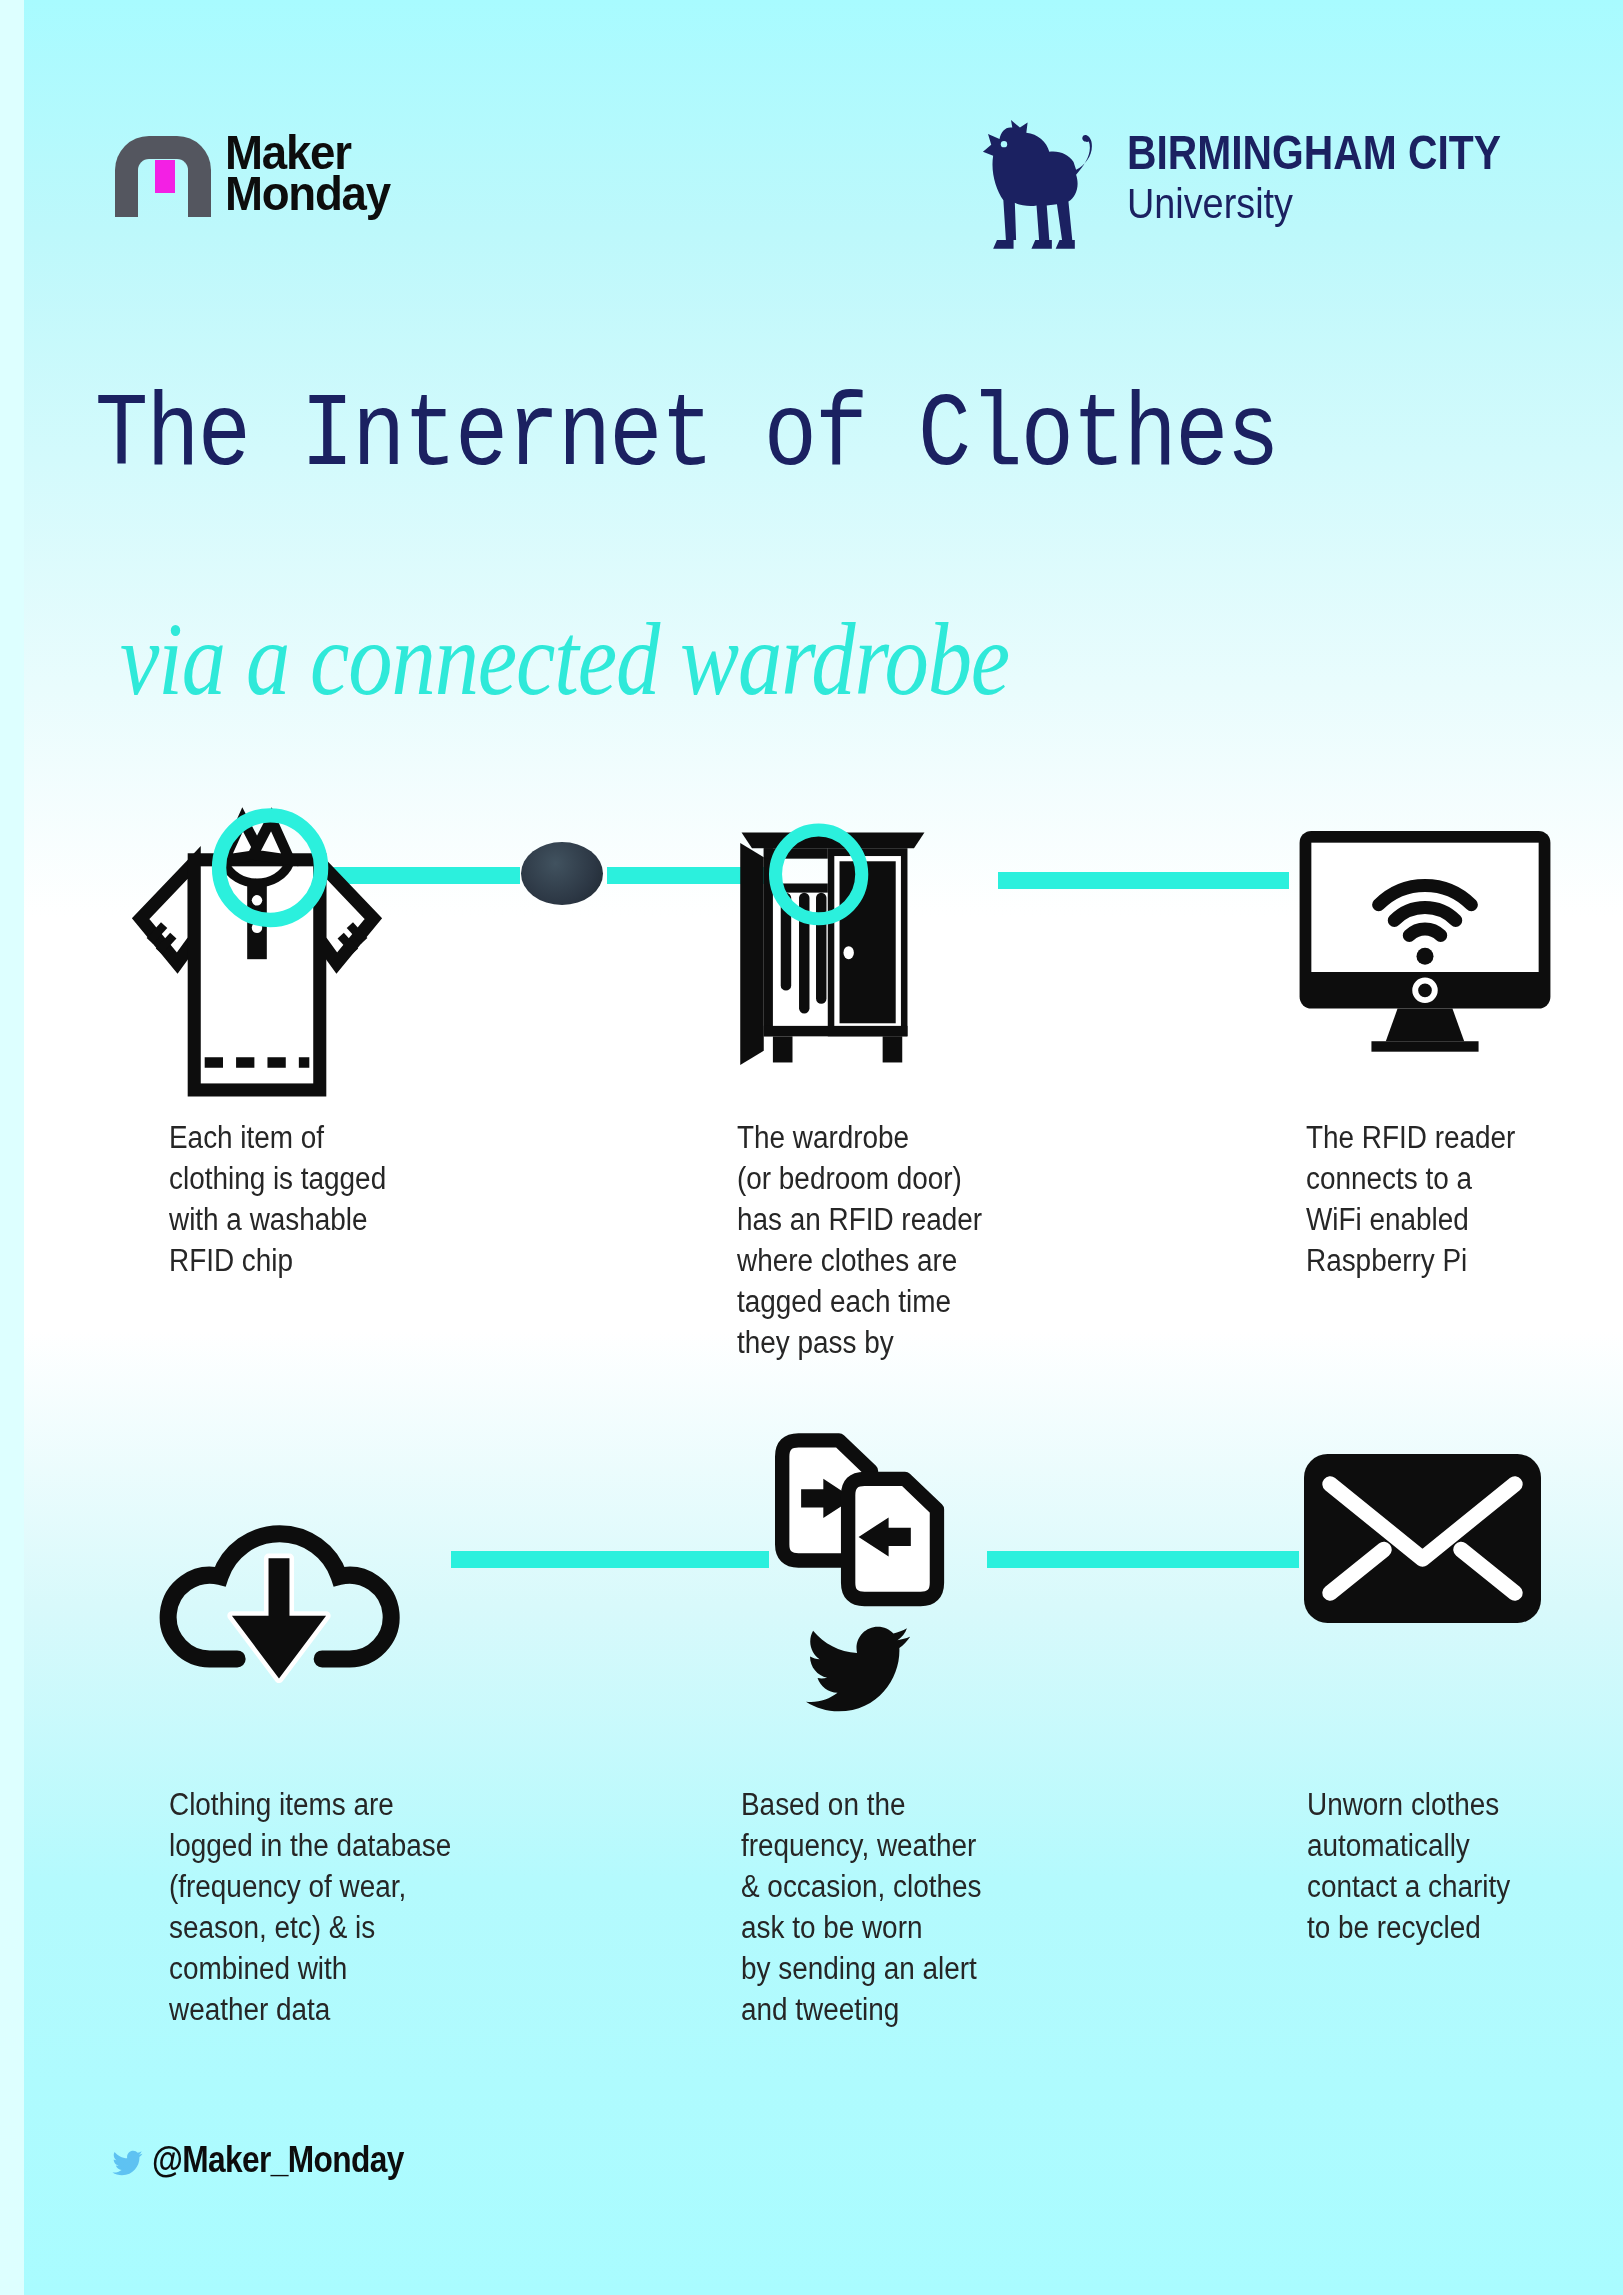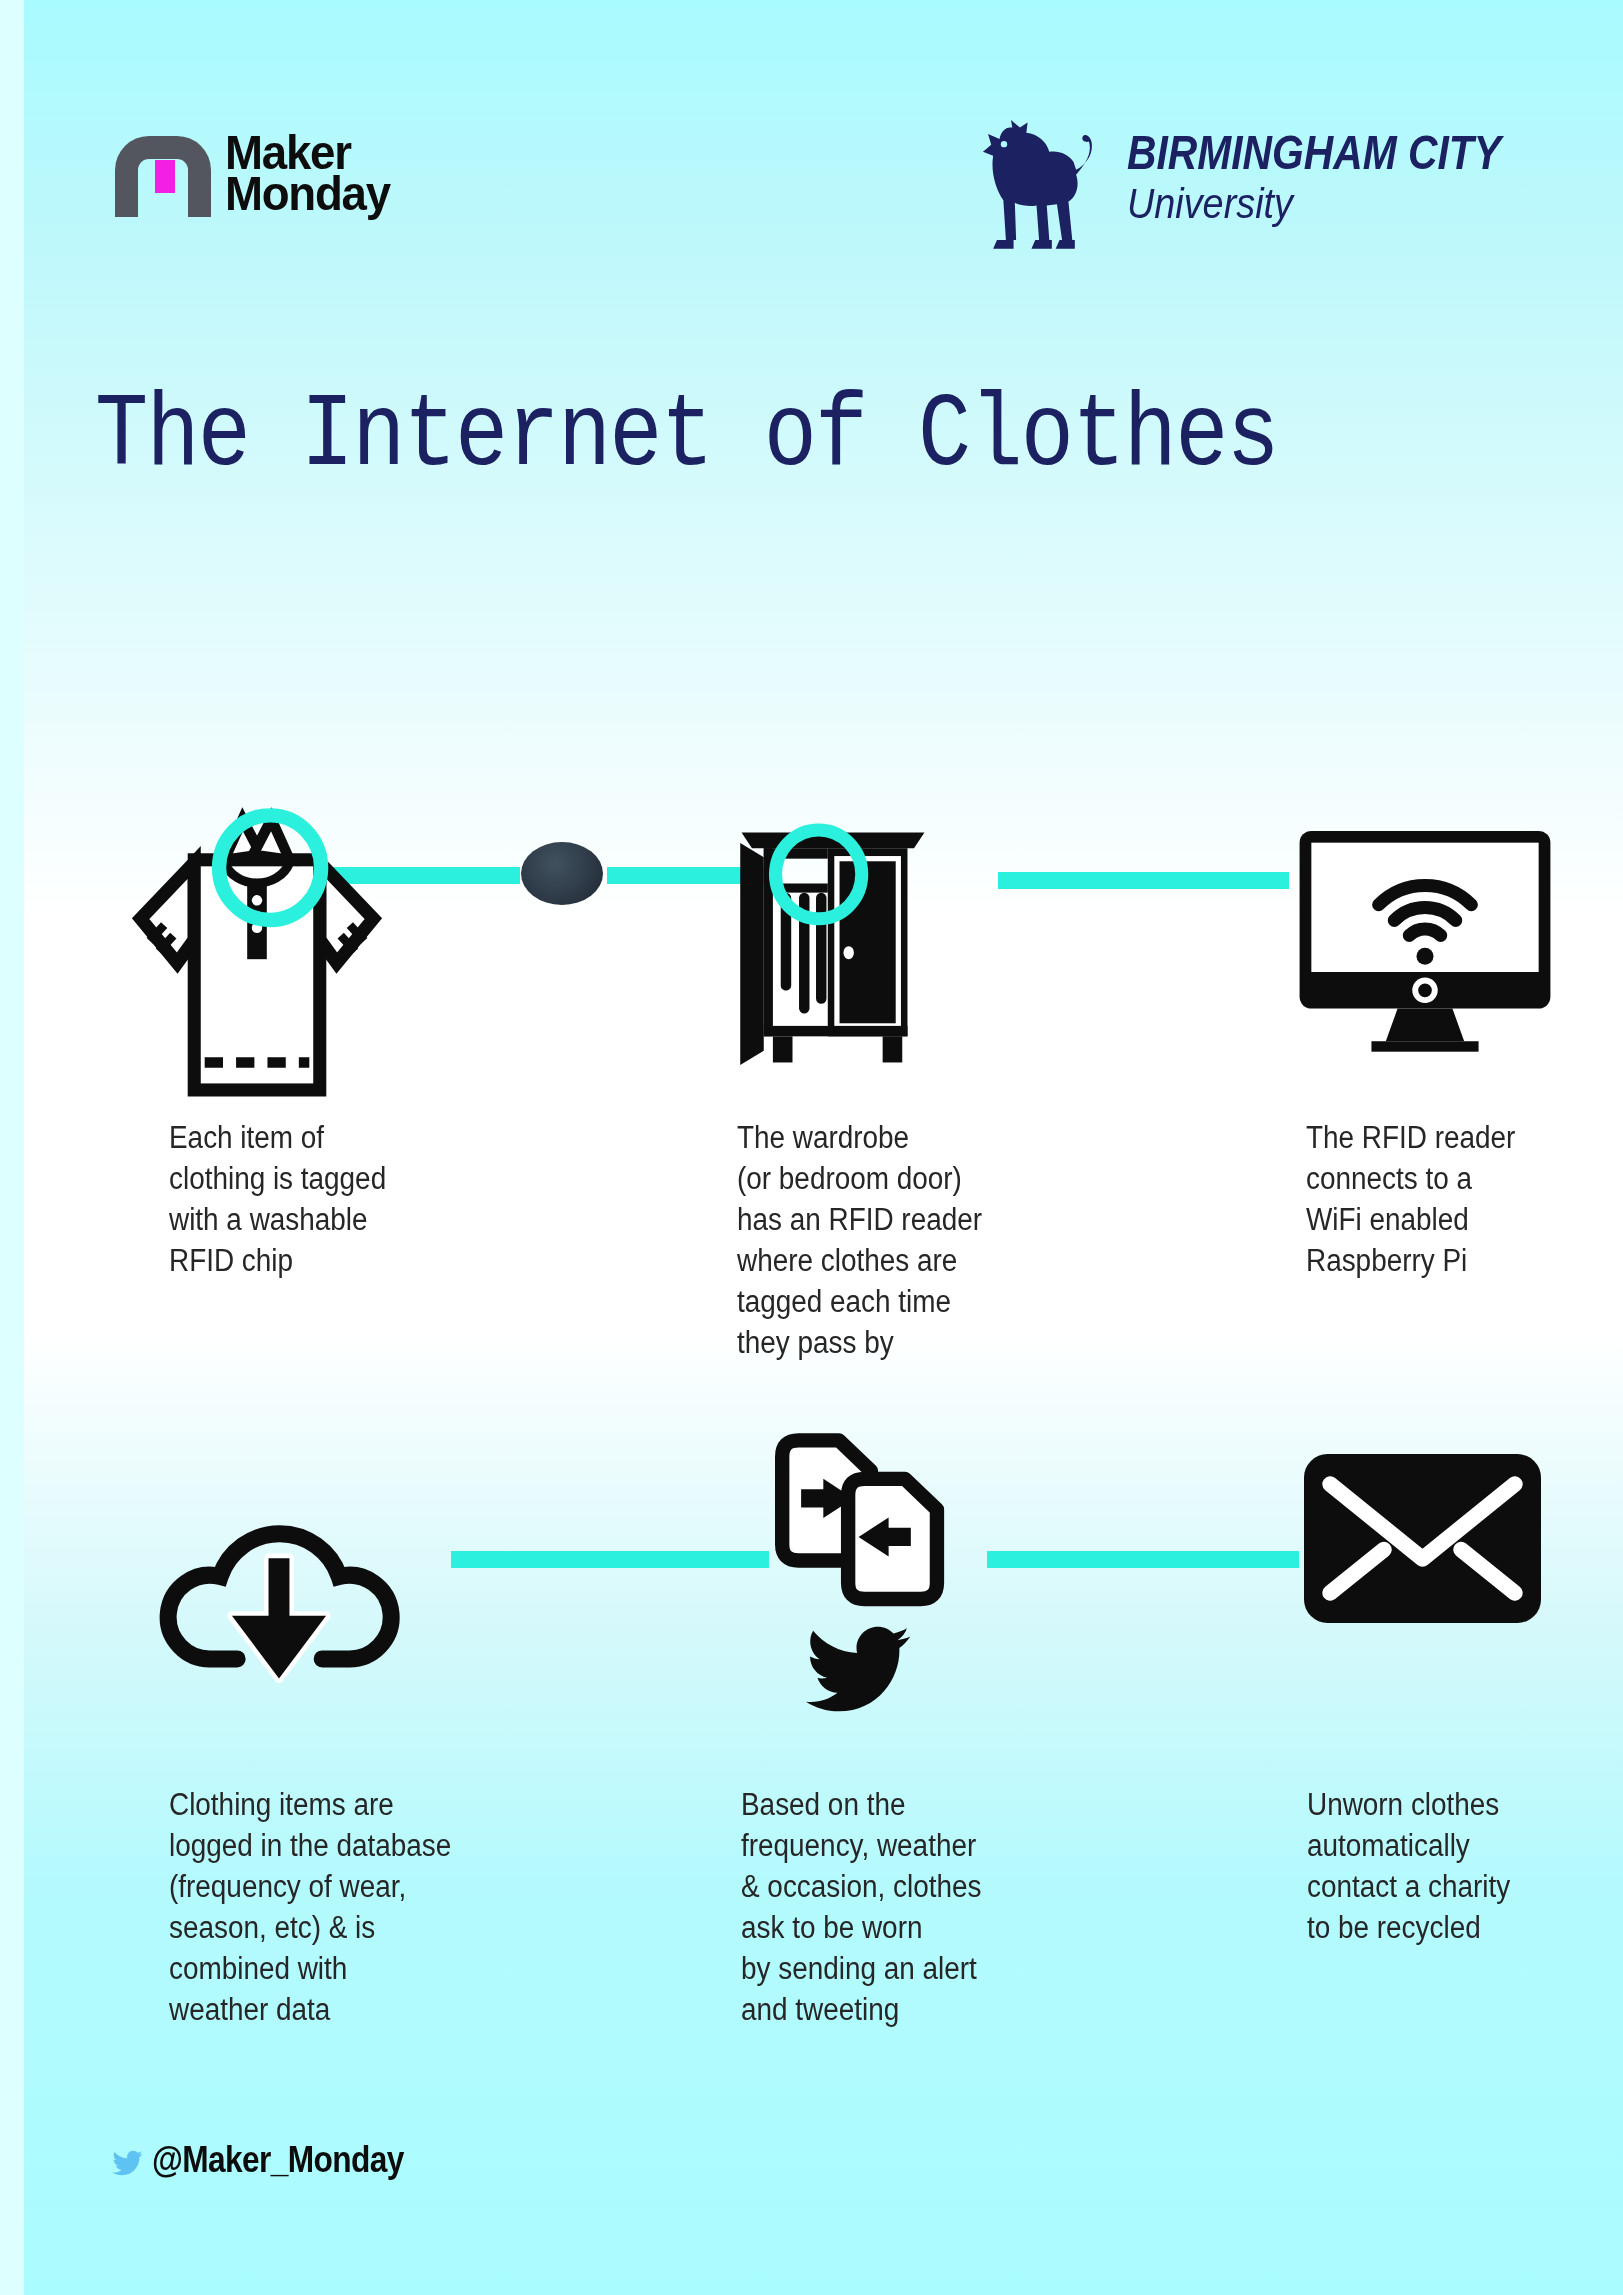"BIRMINGHAM CITY" div.abs { font-style: italic -> none }
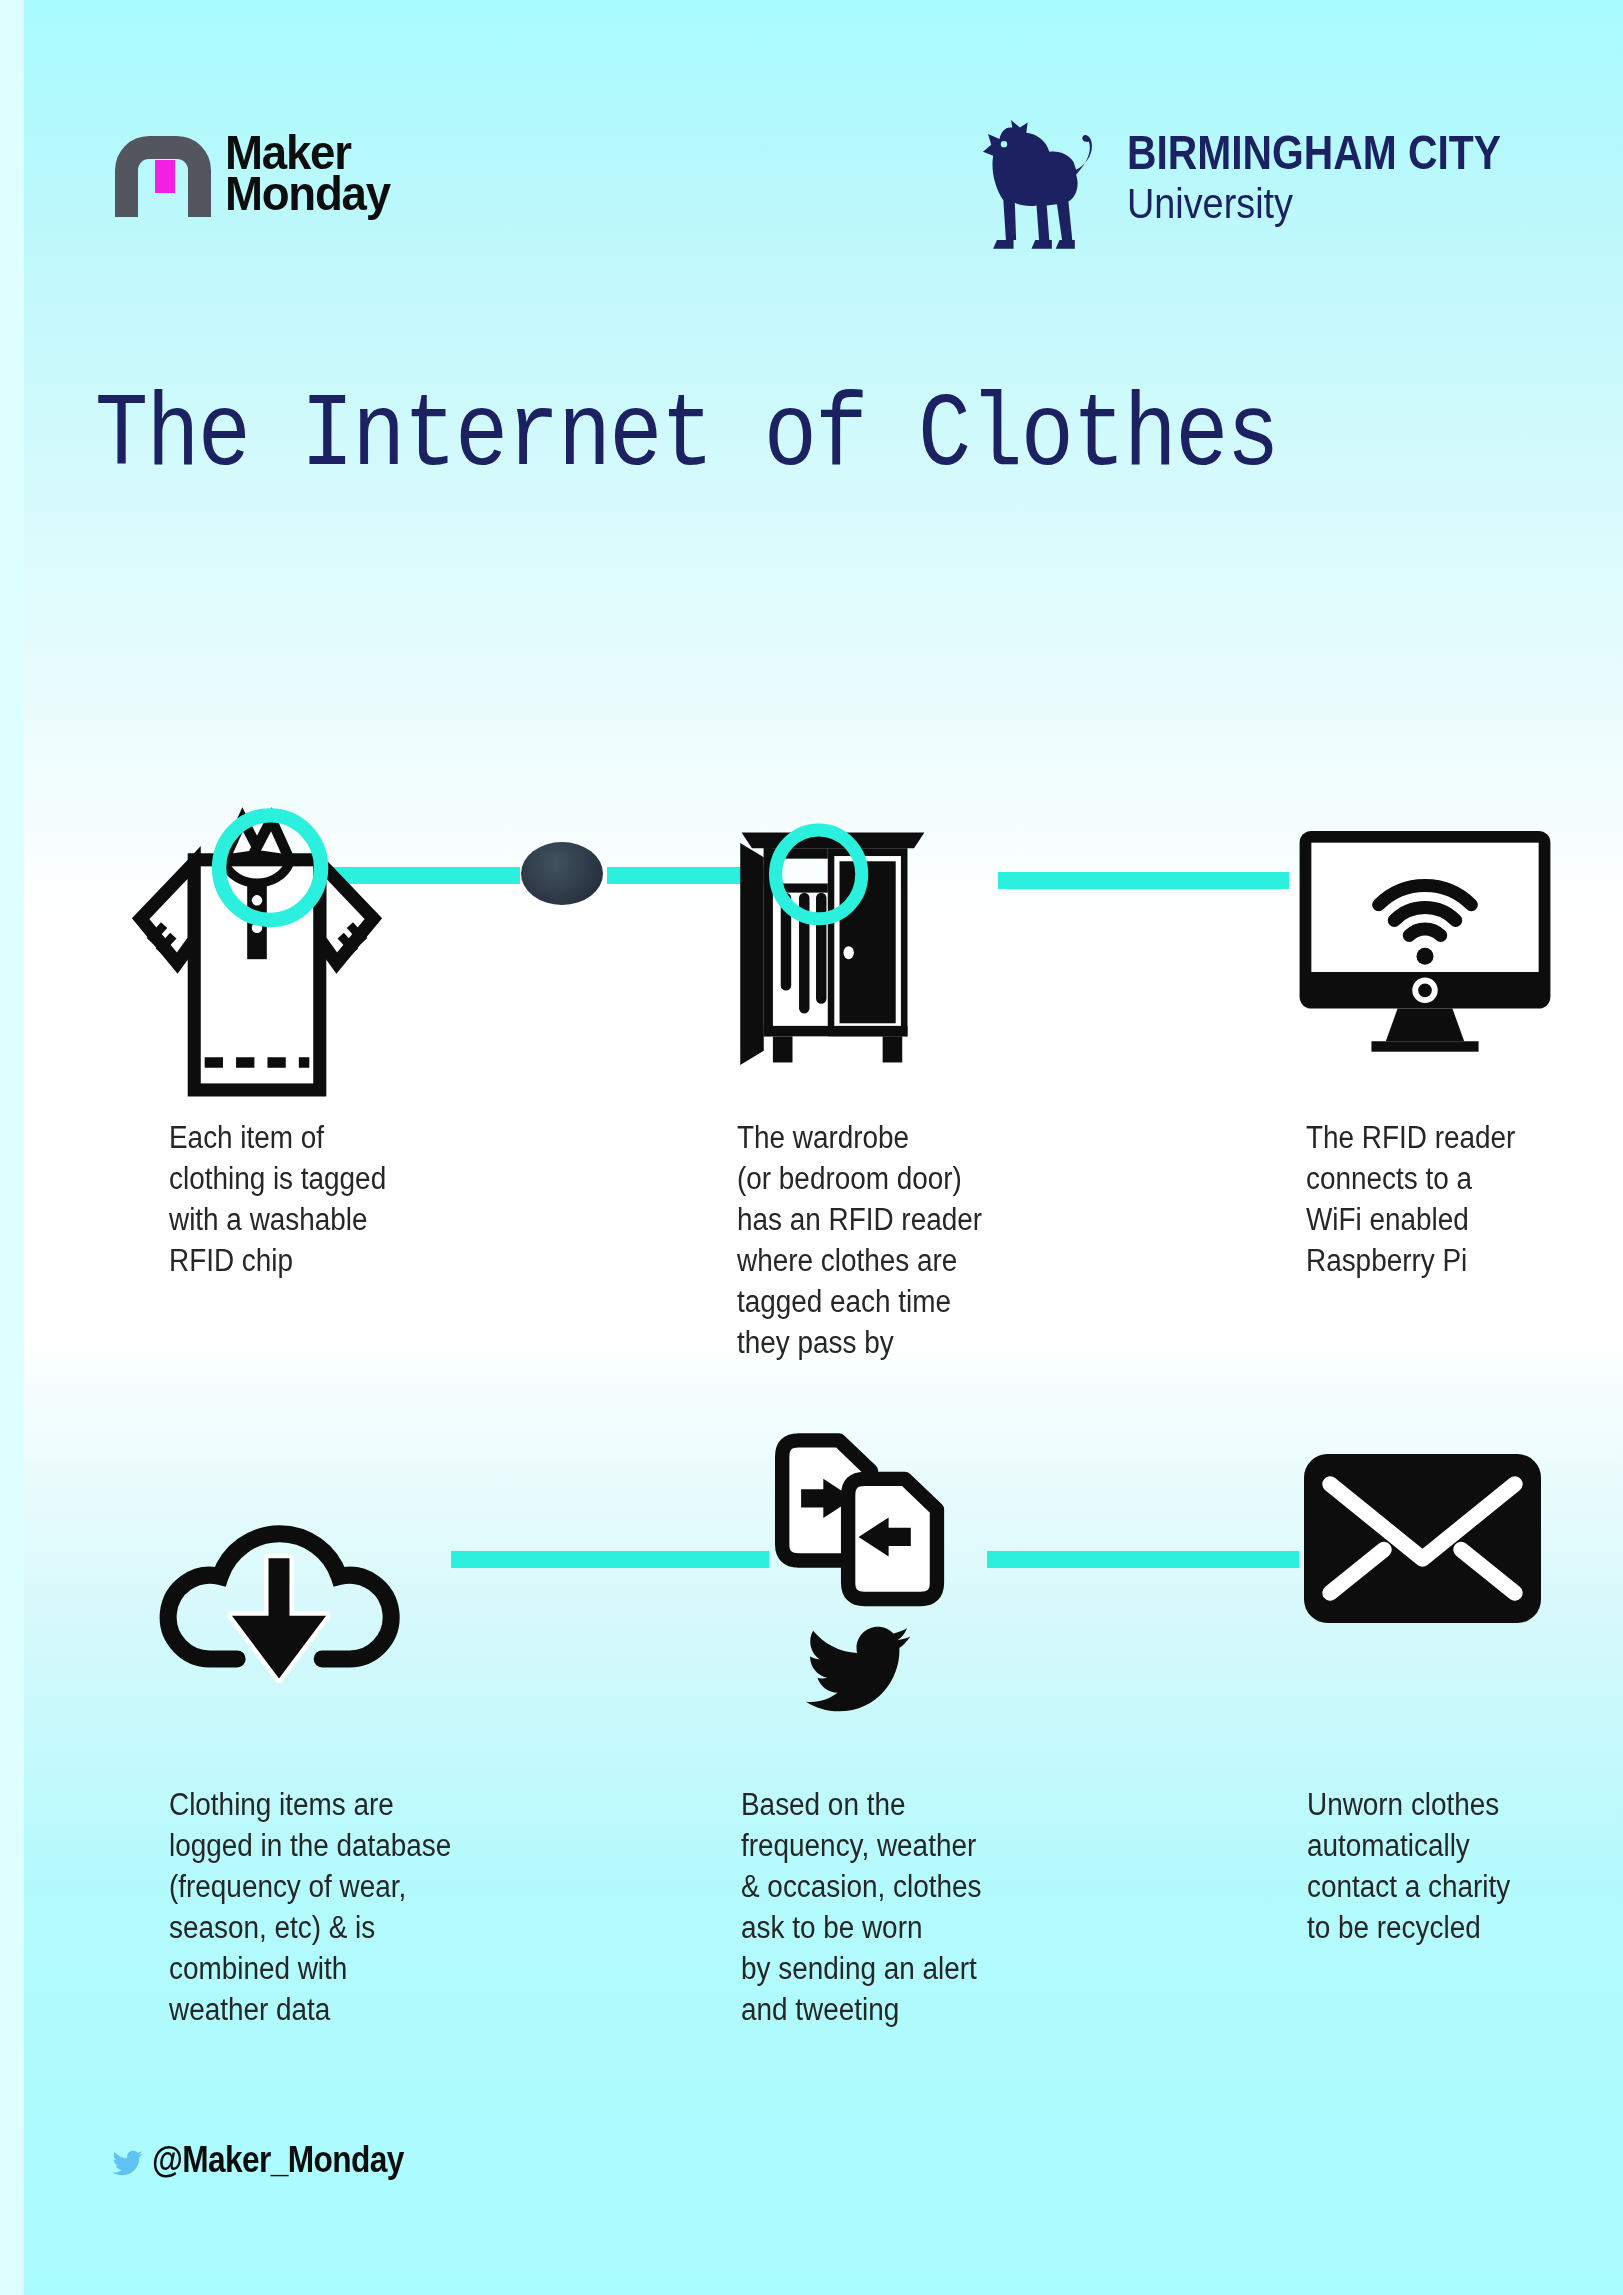"via a connected wardrobe" div.title-line { html: none -> <div> <span>via a connected wardrobe</span> </div> }
